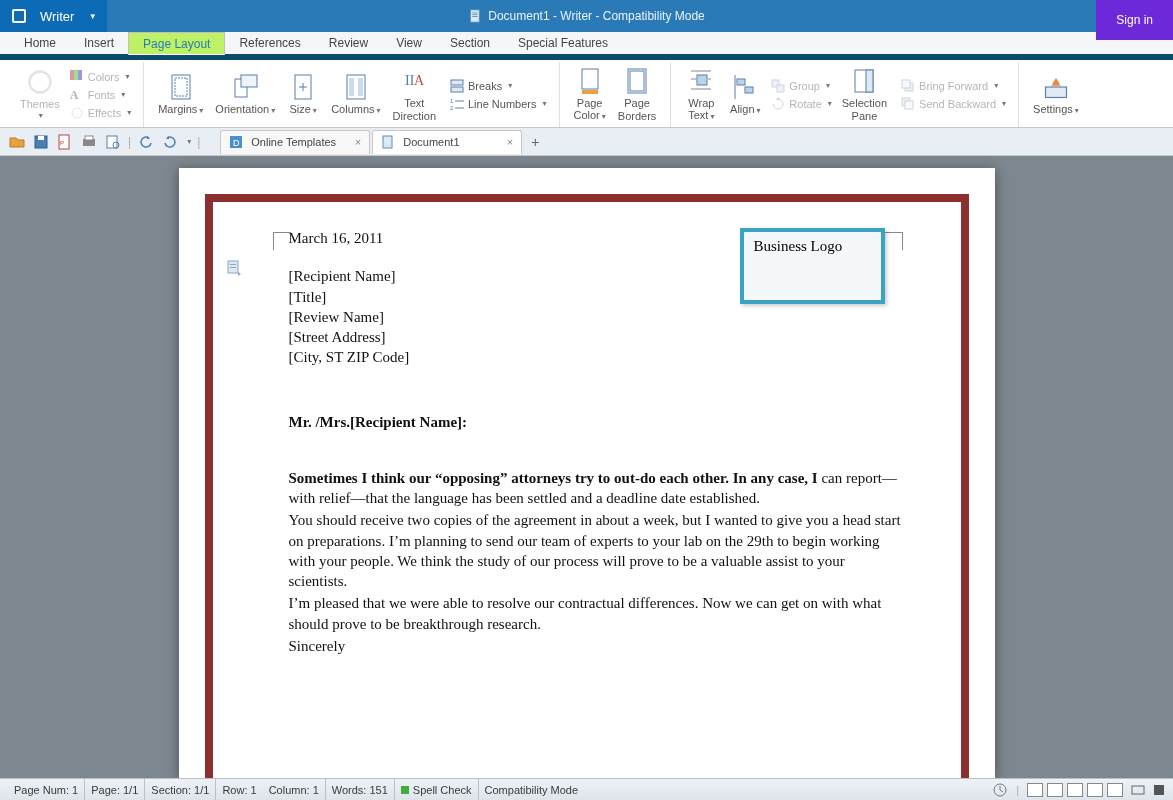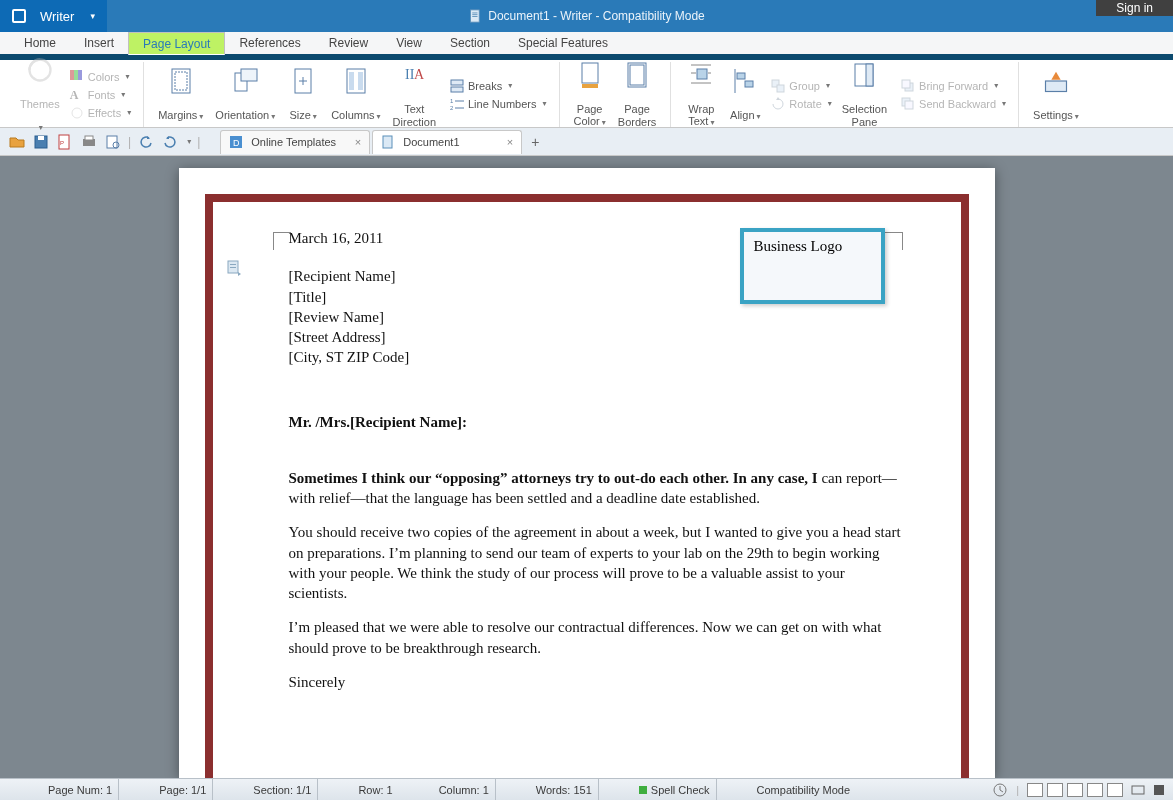"Sign in" .signin { background: #404040 -> #6d28d9; height: 16px -> 40px }
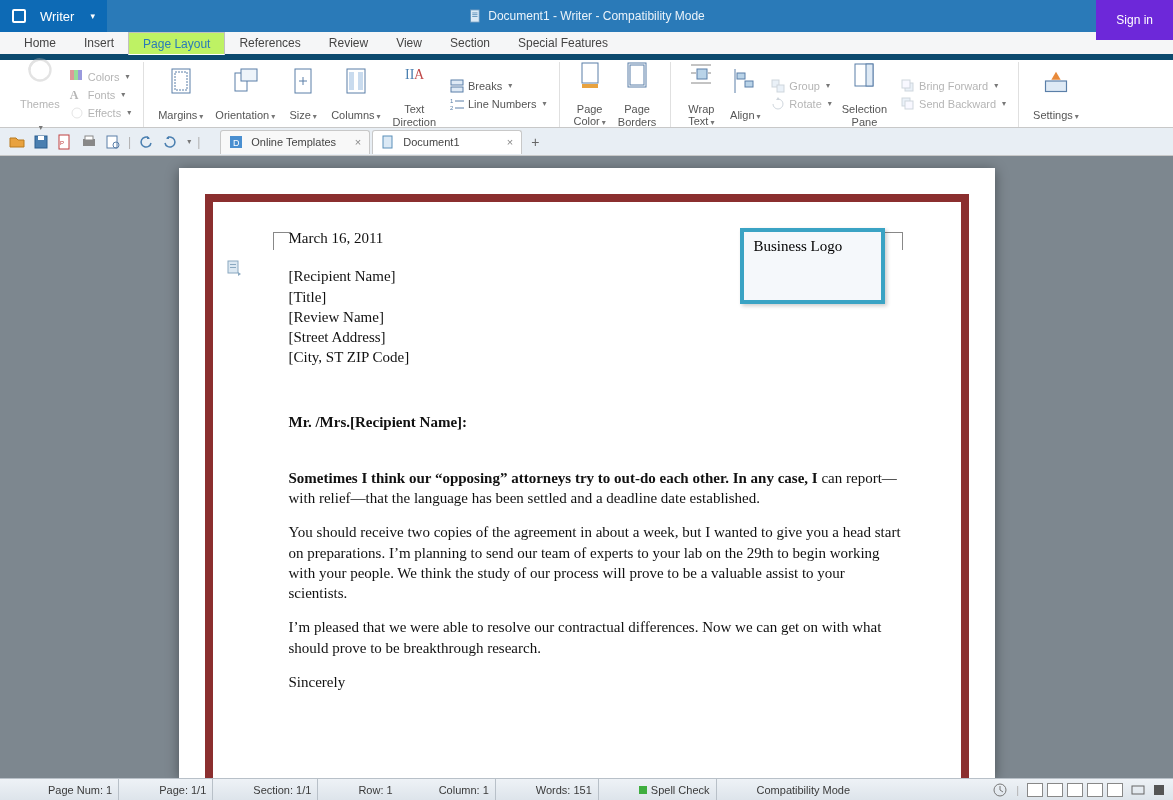"II" .ribbon-btn { gap: 14px -> 2px }
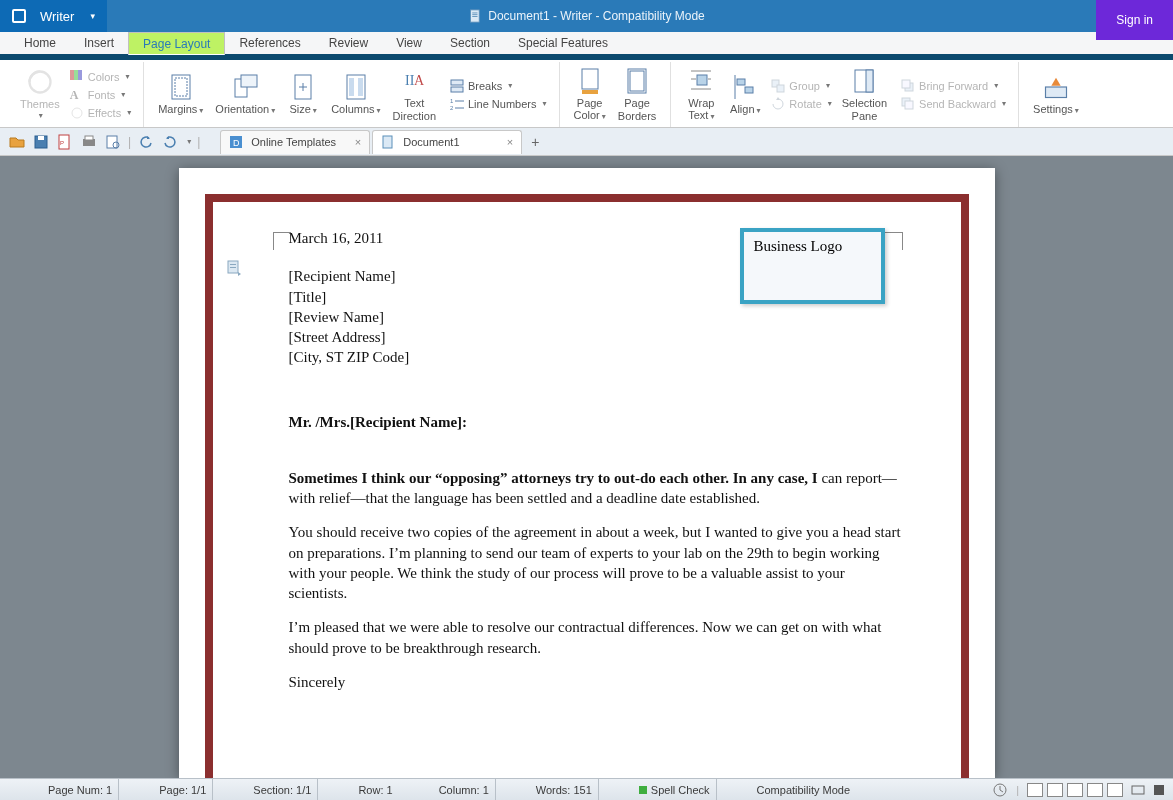"You should receive two copies" .body-p { margin-top: 14px -> 2px }
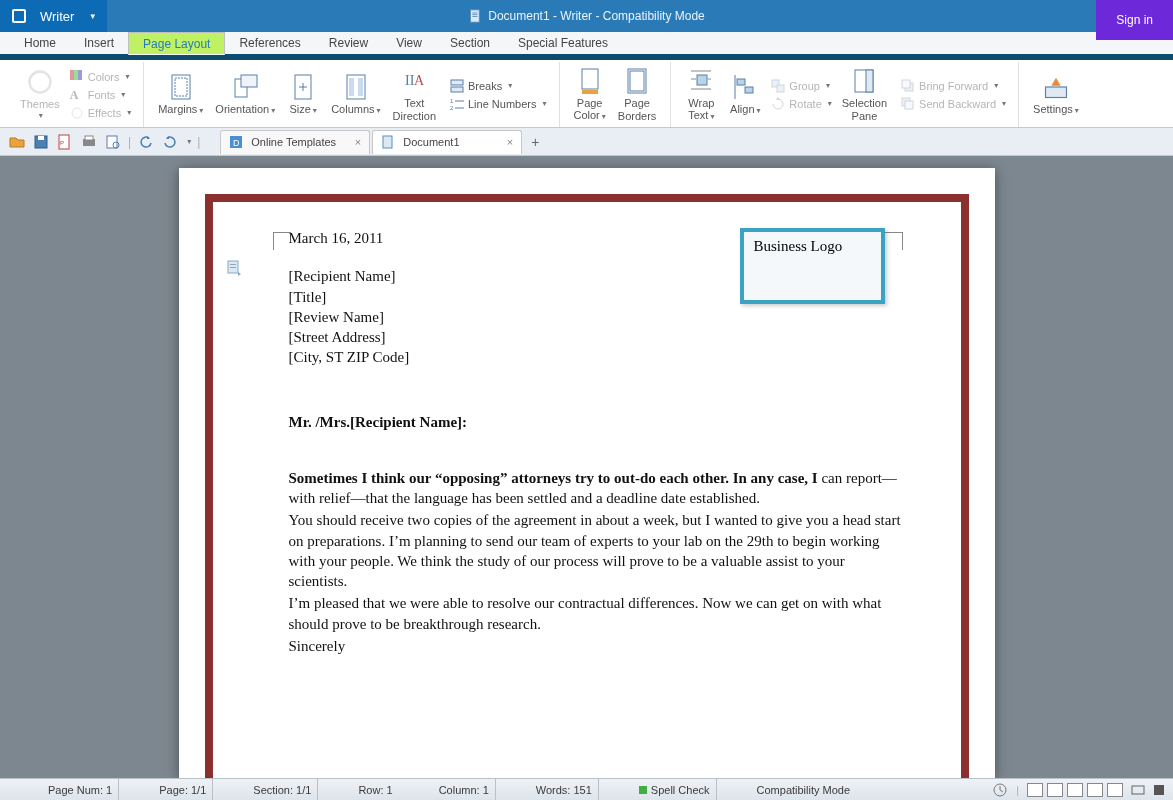"Page Num: 1" .statusbar .seg { margin-left: 34px -> none }
